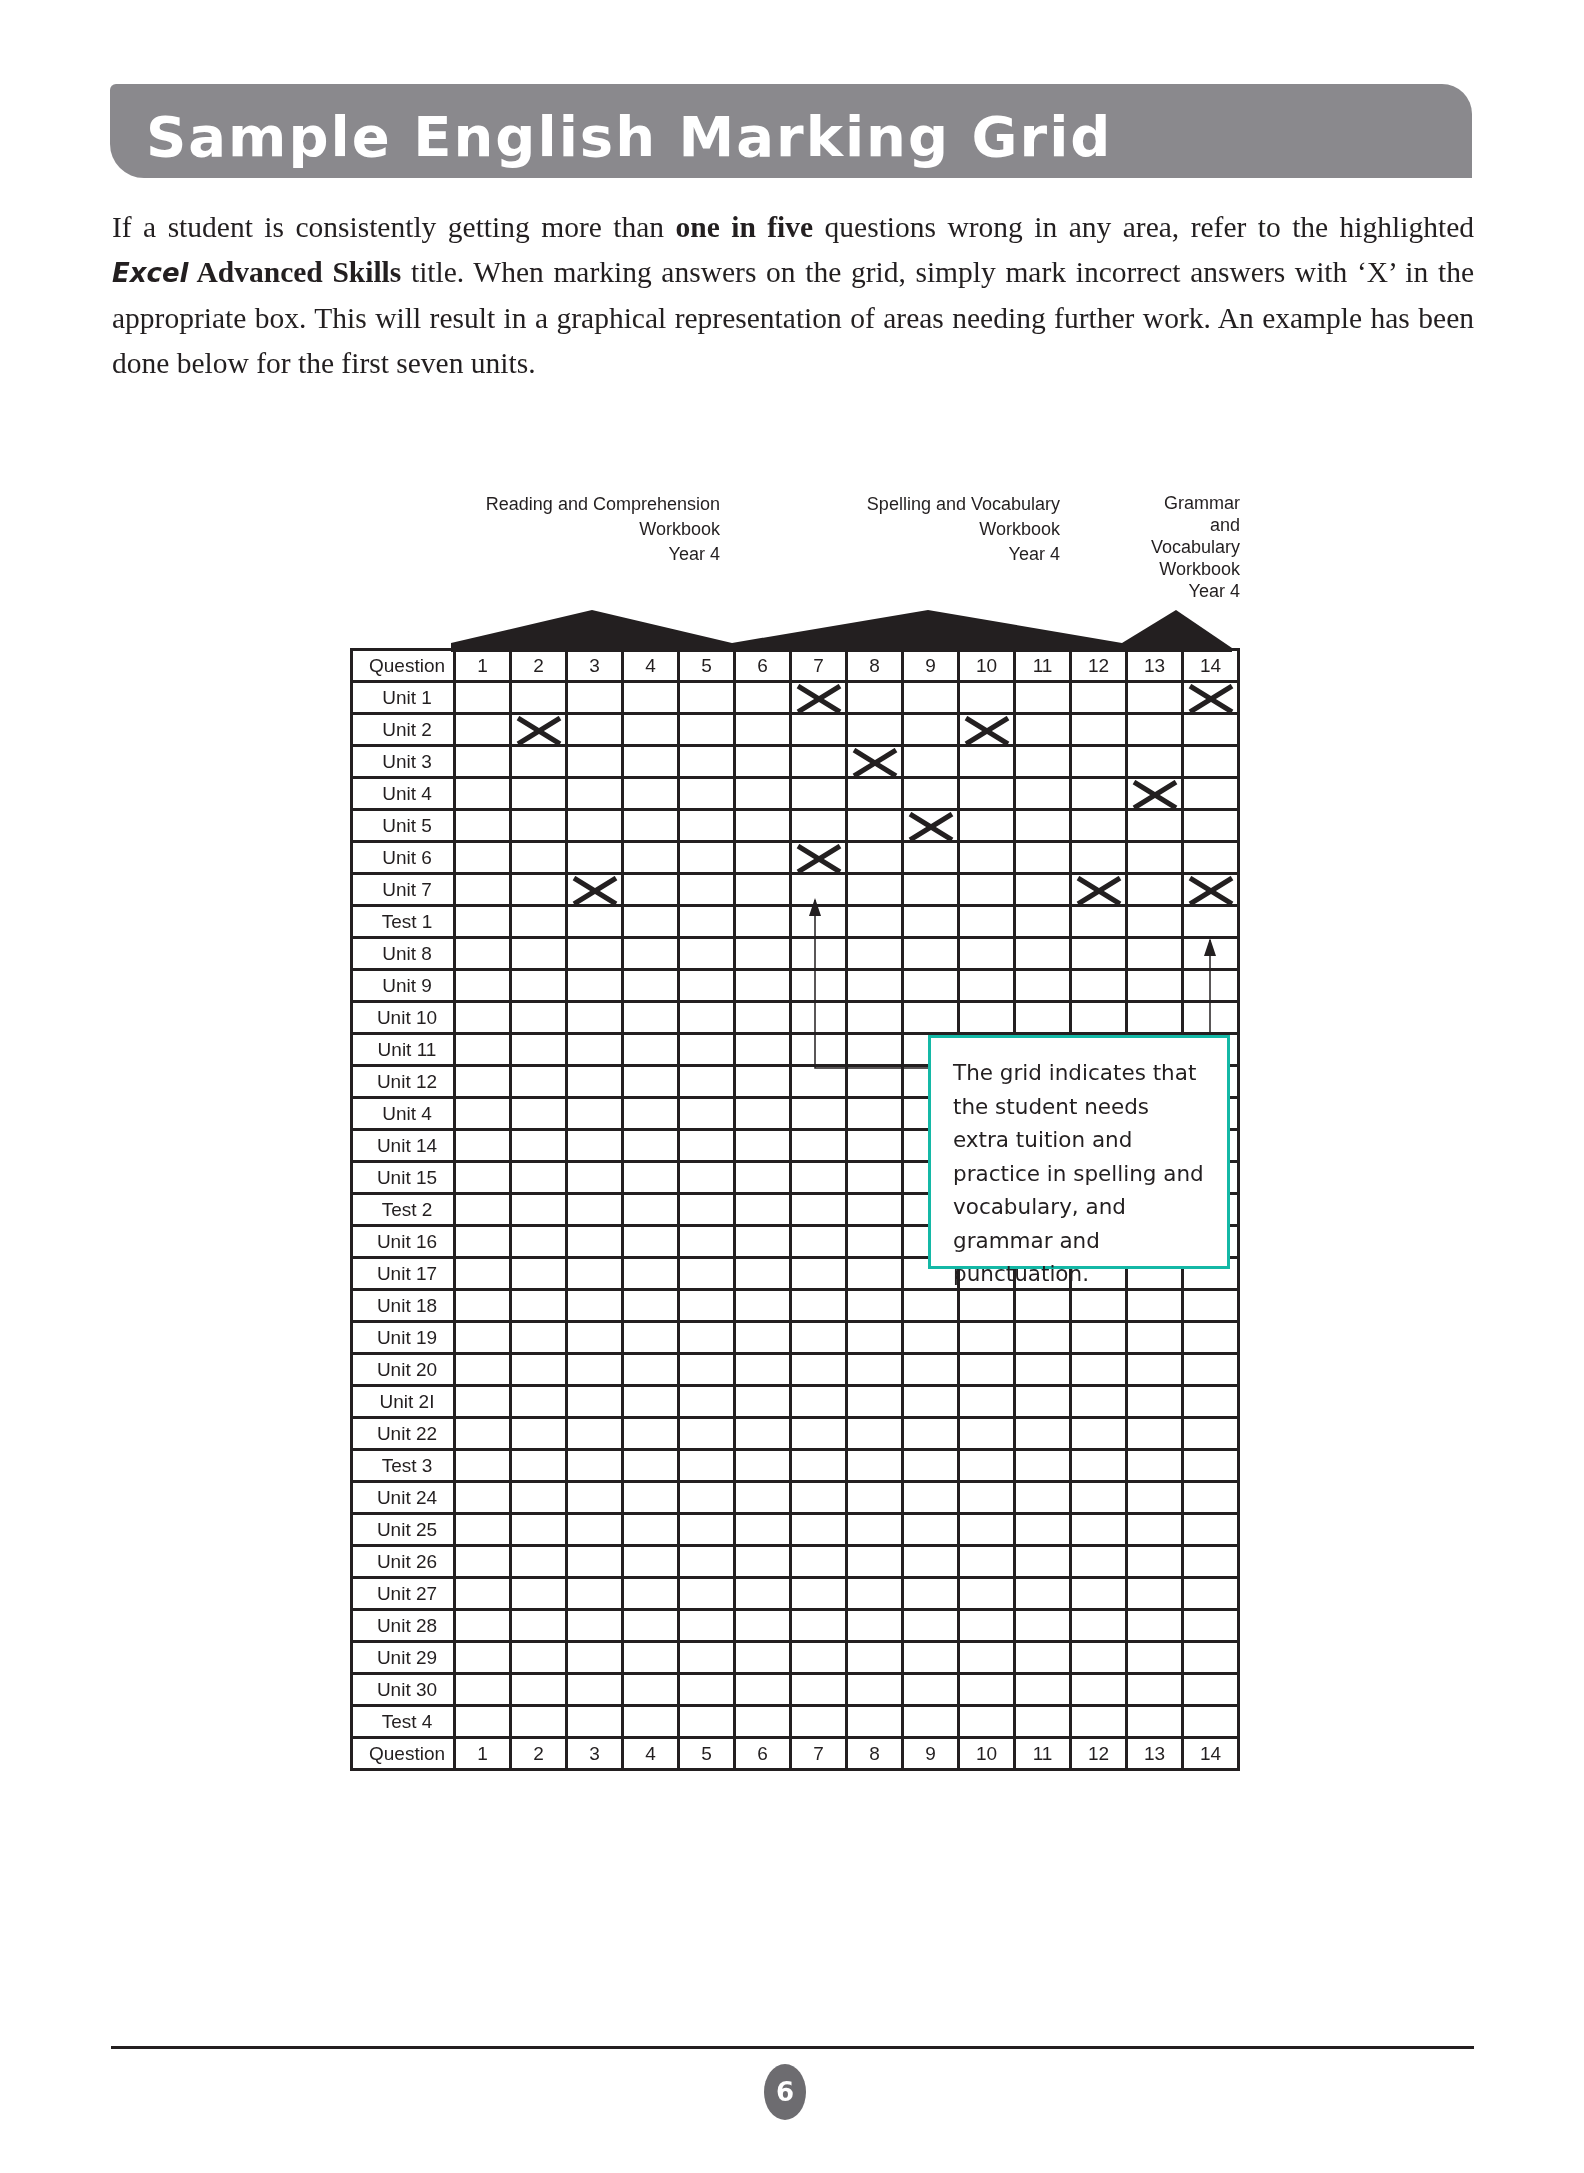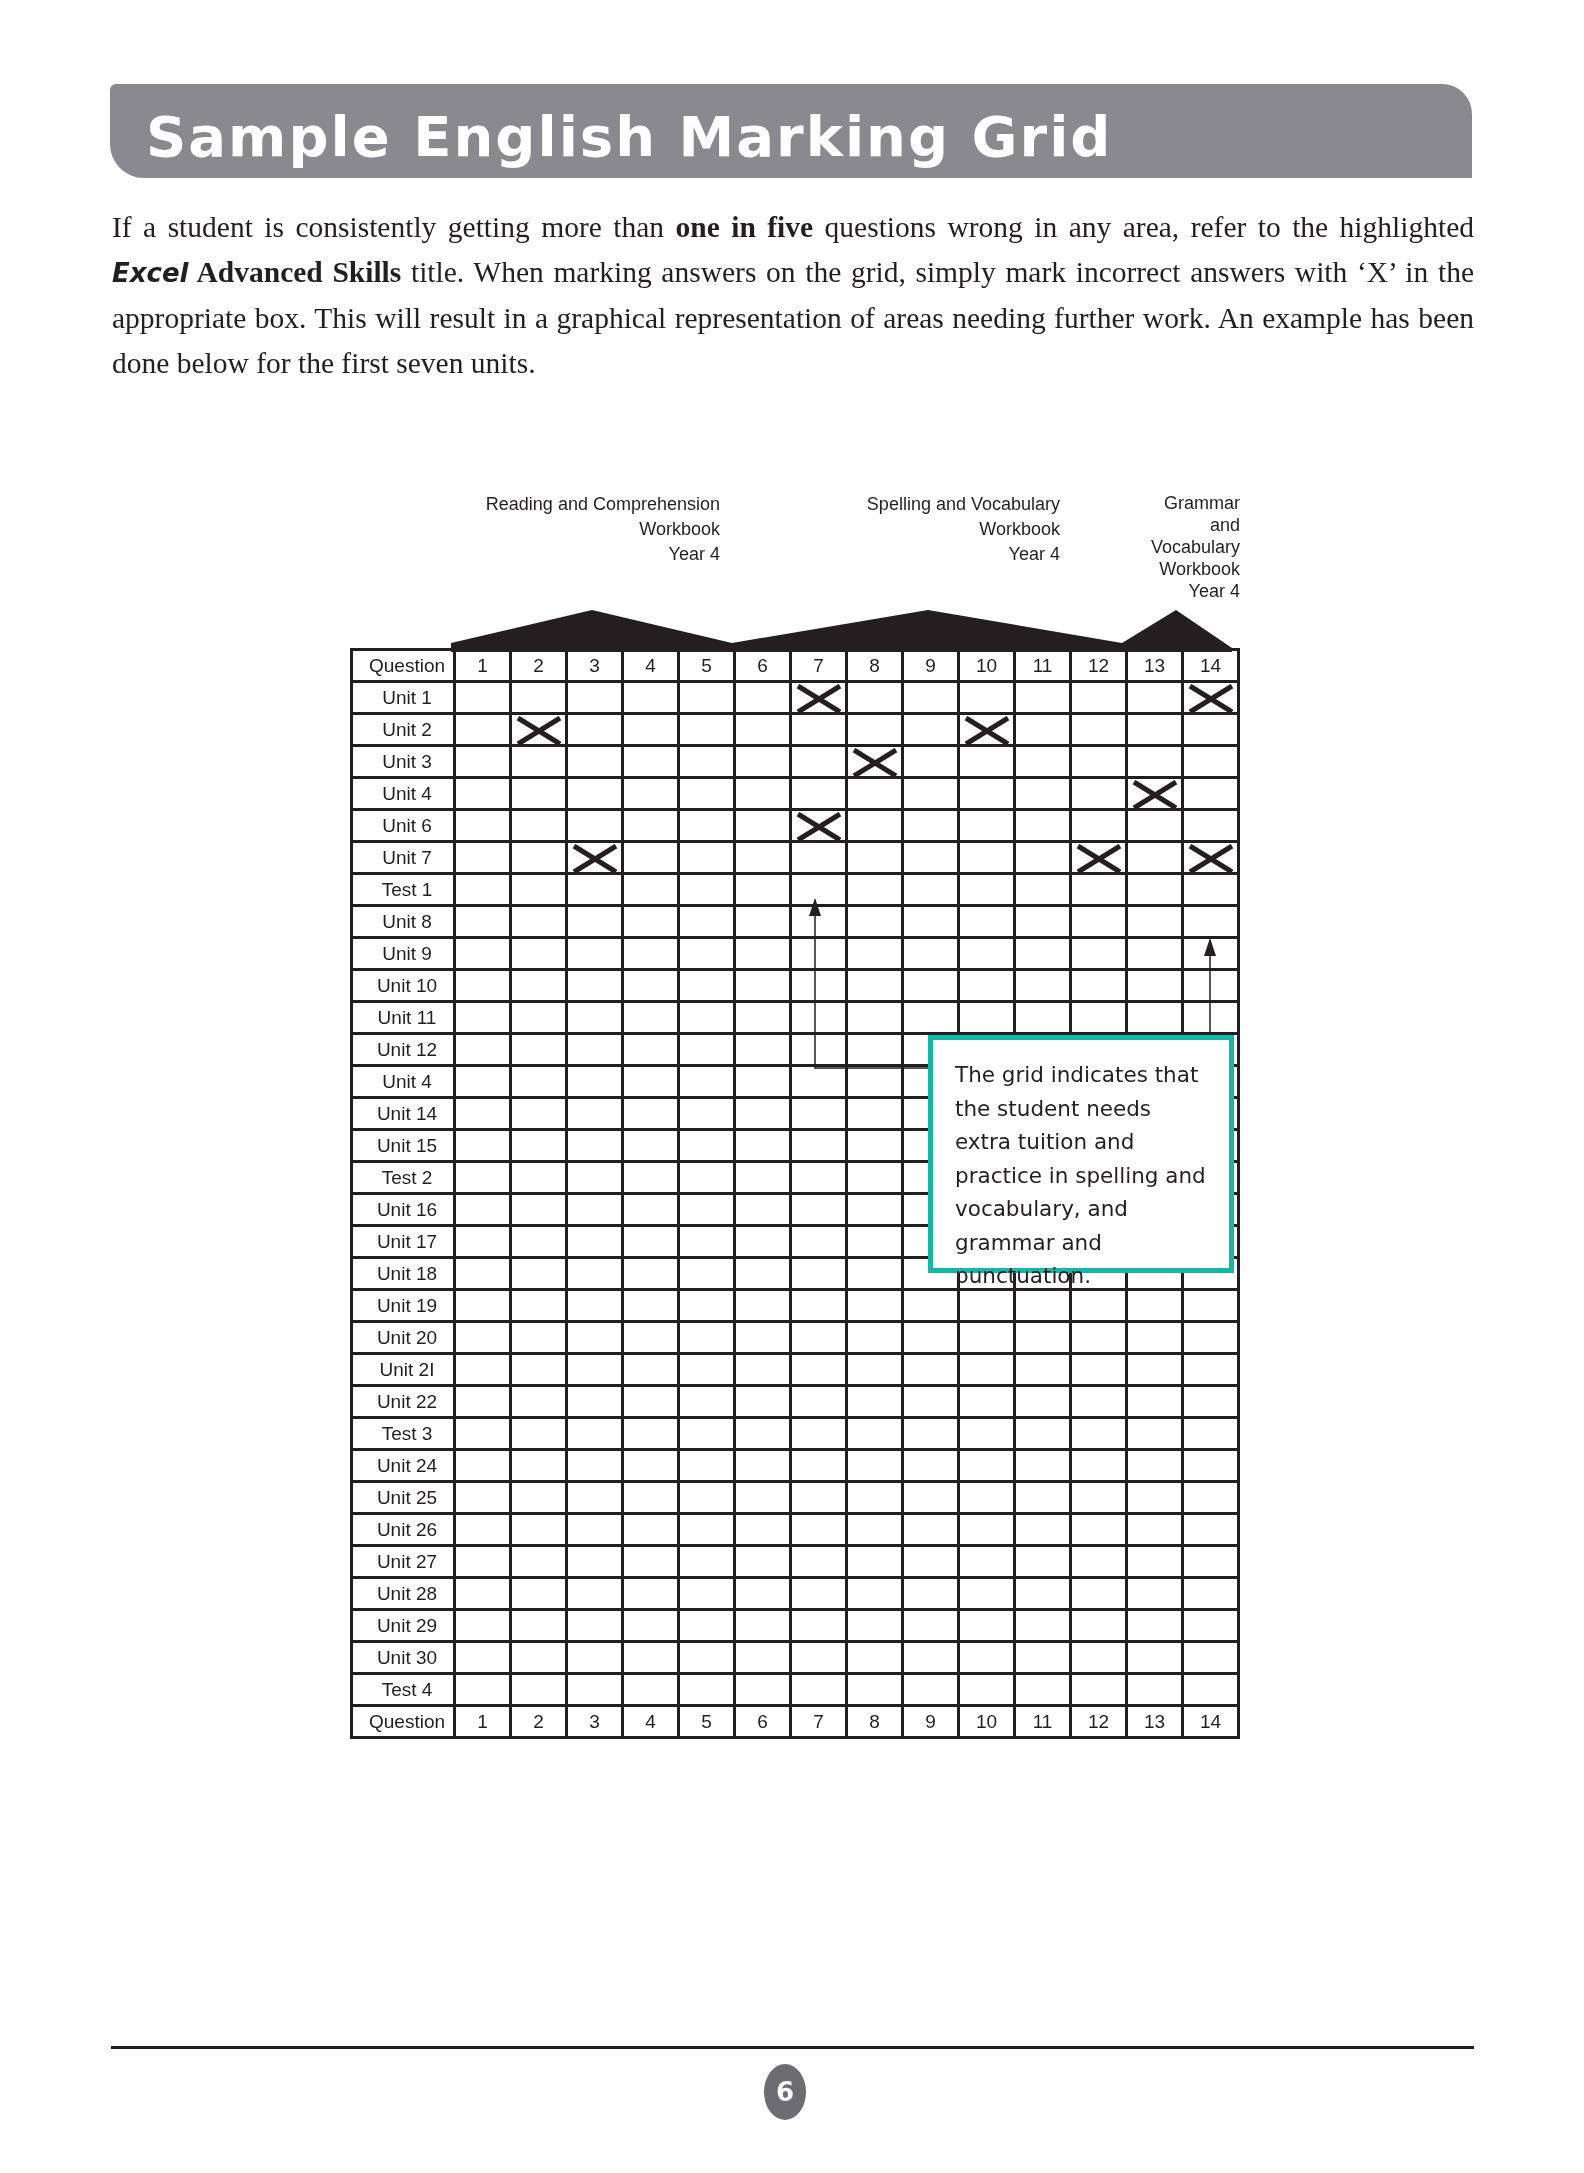"Unit 5" tr { html: none -> <tr> <td>Unit 5</td> <td></td> <td></td> <td></td> <td></td> <td></td> <td></td> <td></td> <td></td> <td> <svg> <line></line> <line></line> </svg> </td> <td></td> <td></td> <td></td> <td></td> <td></td> </tr> }
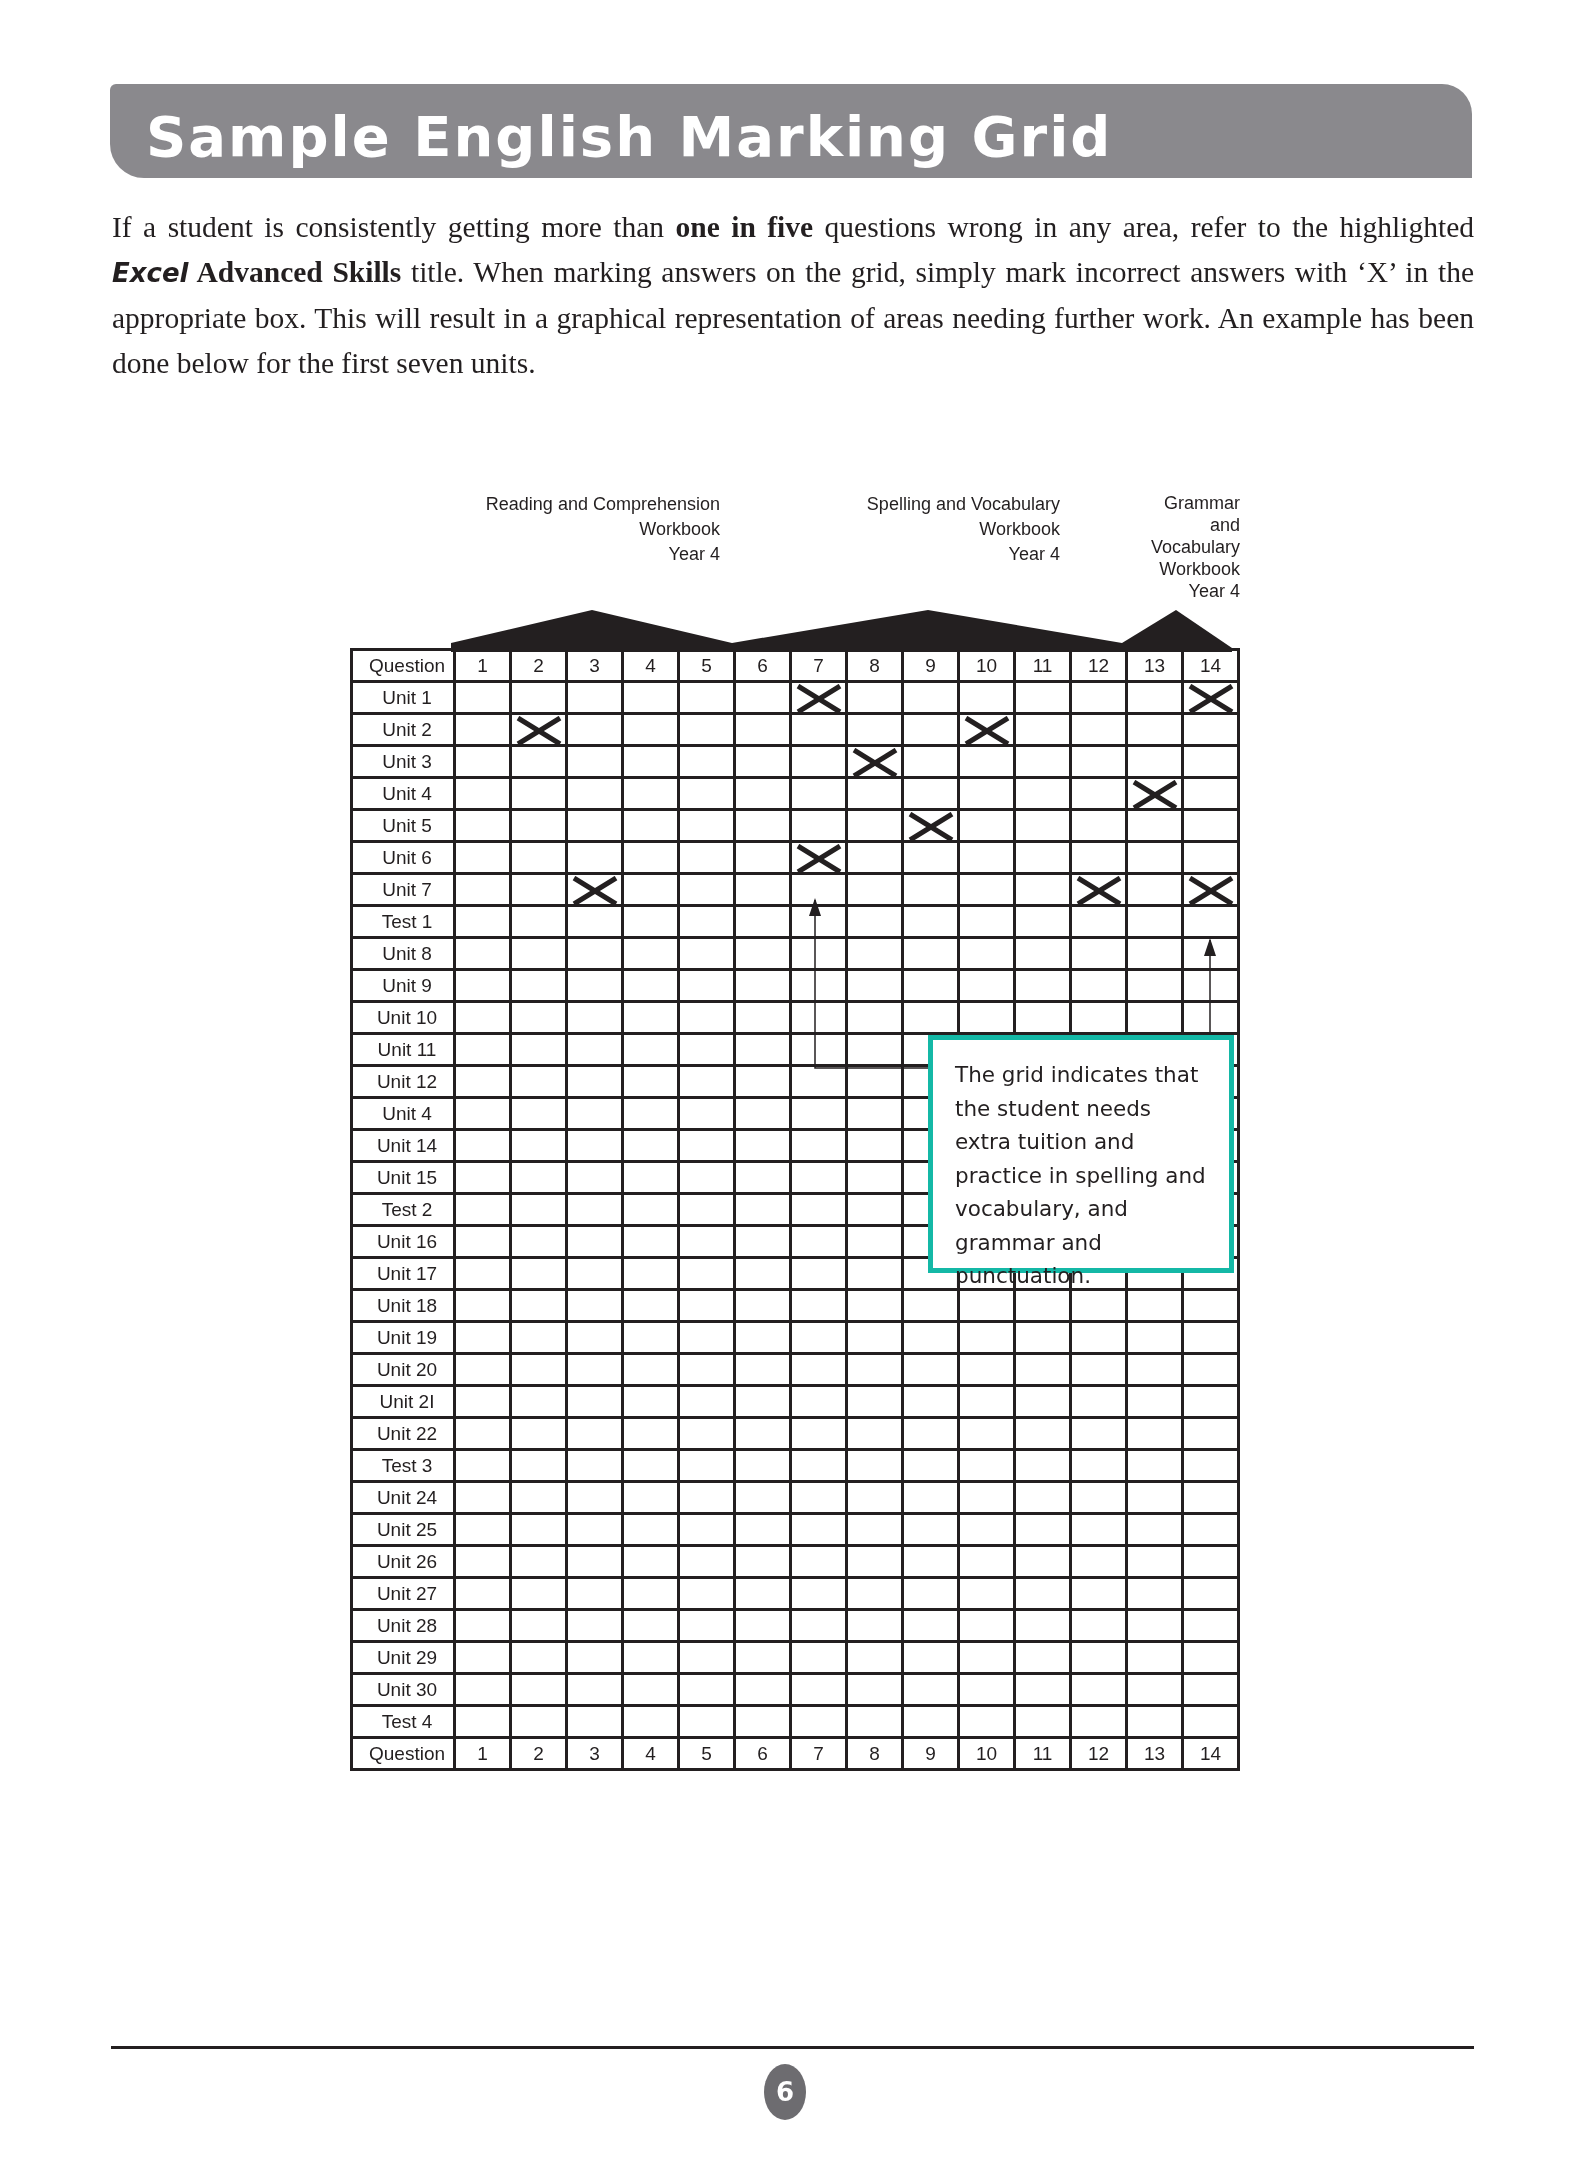"The grid indicates that the" .callout { border: 5px solid #14b8a6 -> 3px solid #14b8a6 }
